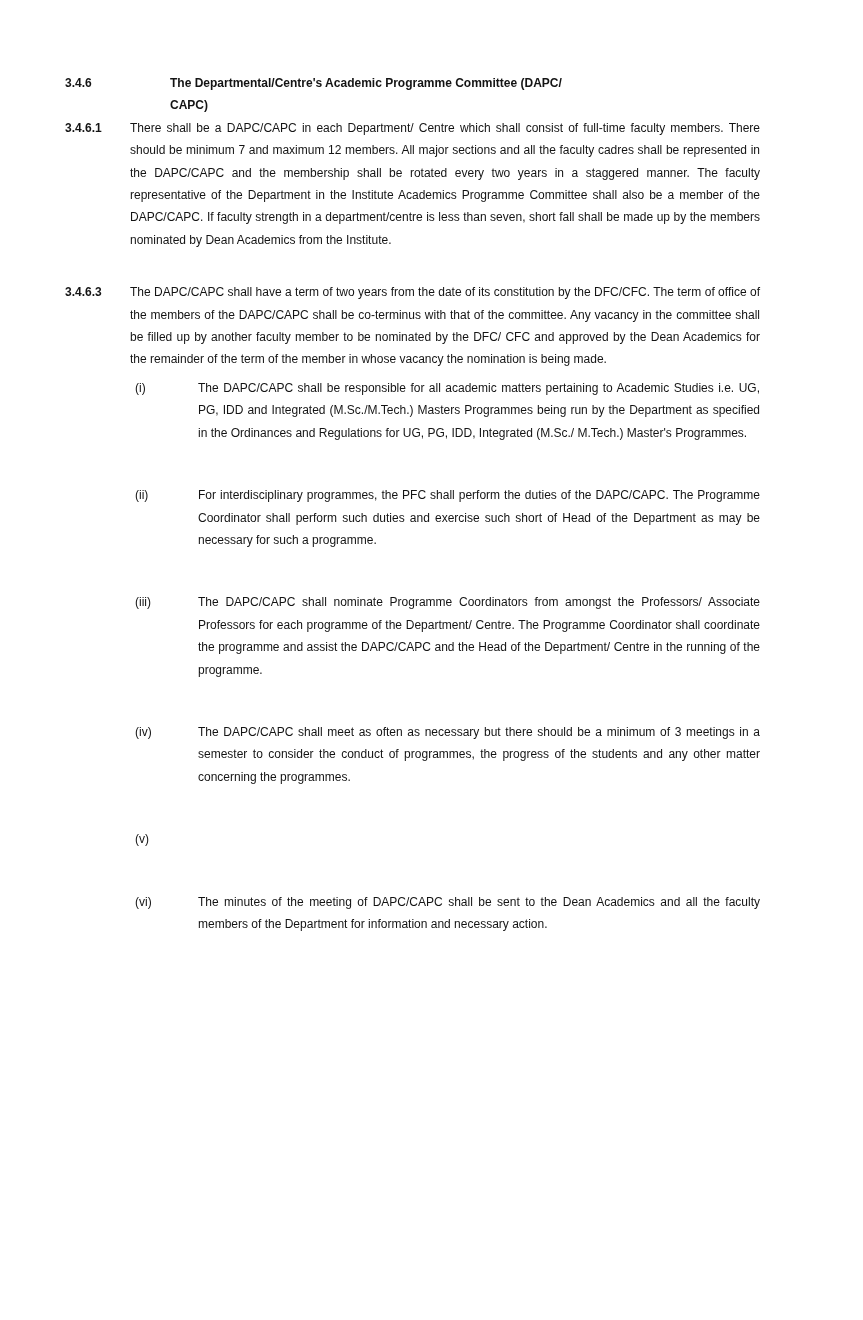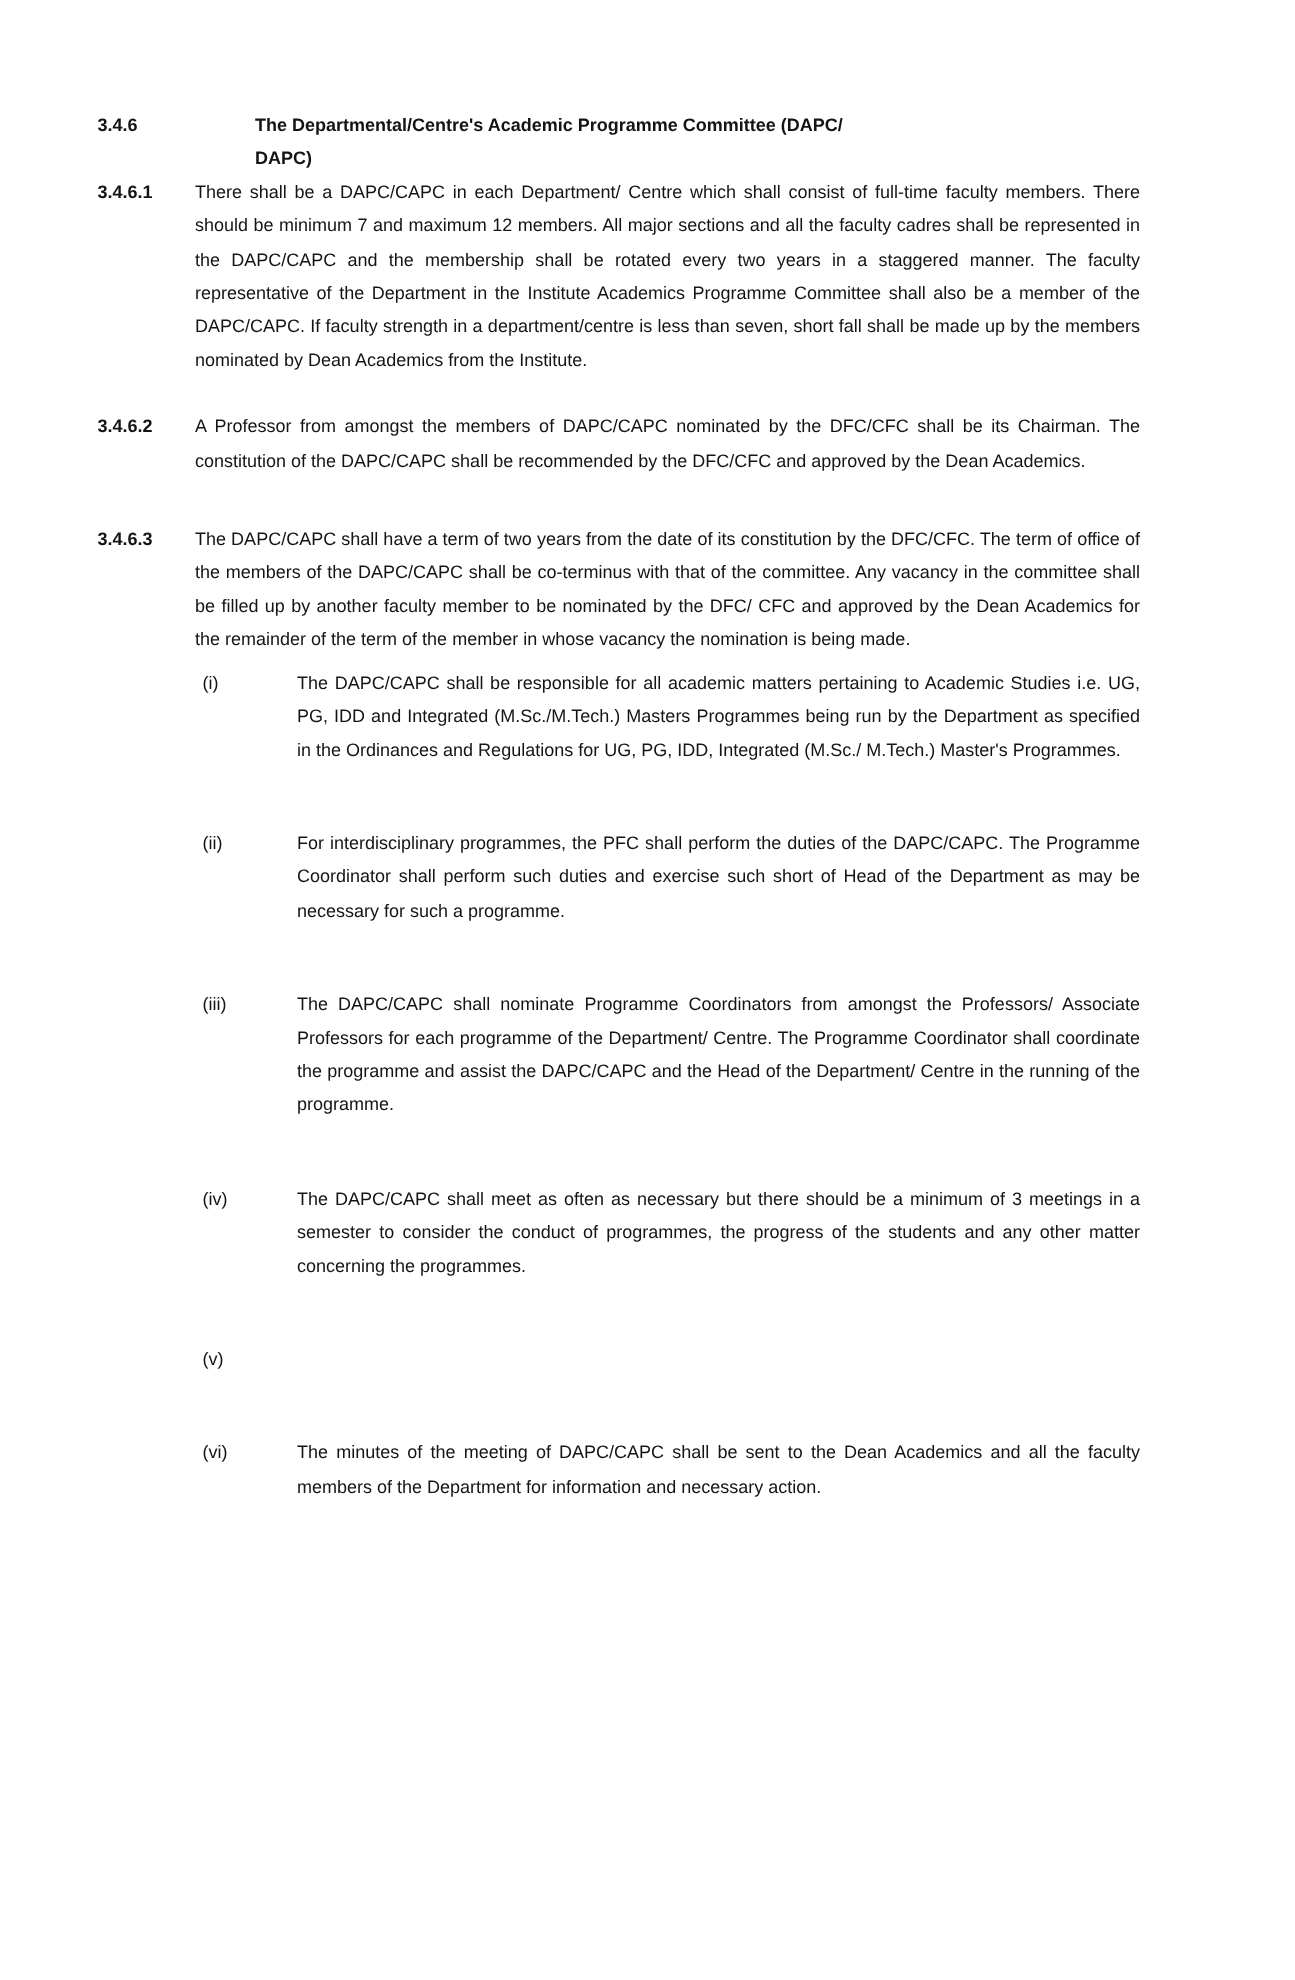"DAPC)" span.hline { text: DAPC -> CAPC }
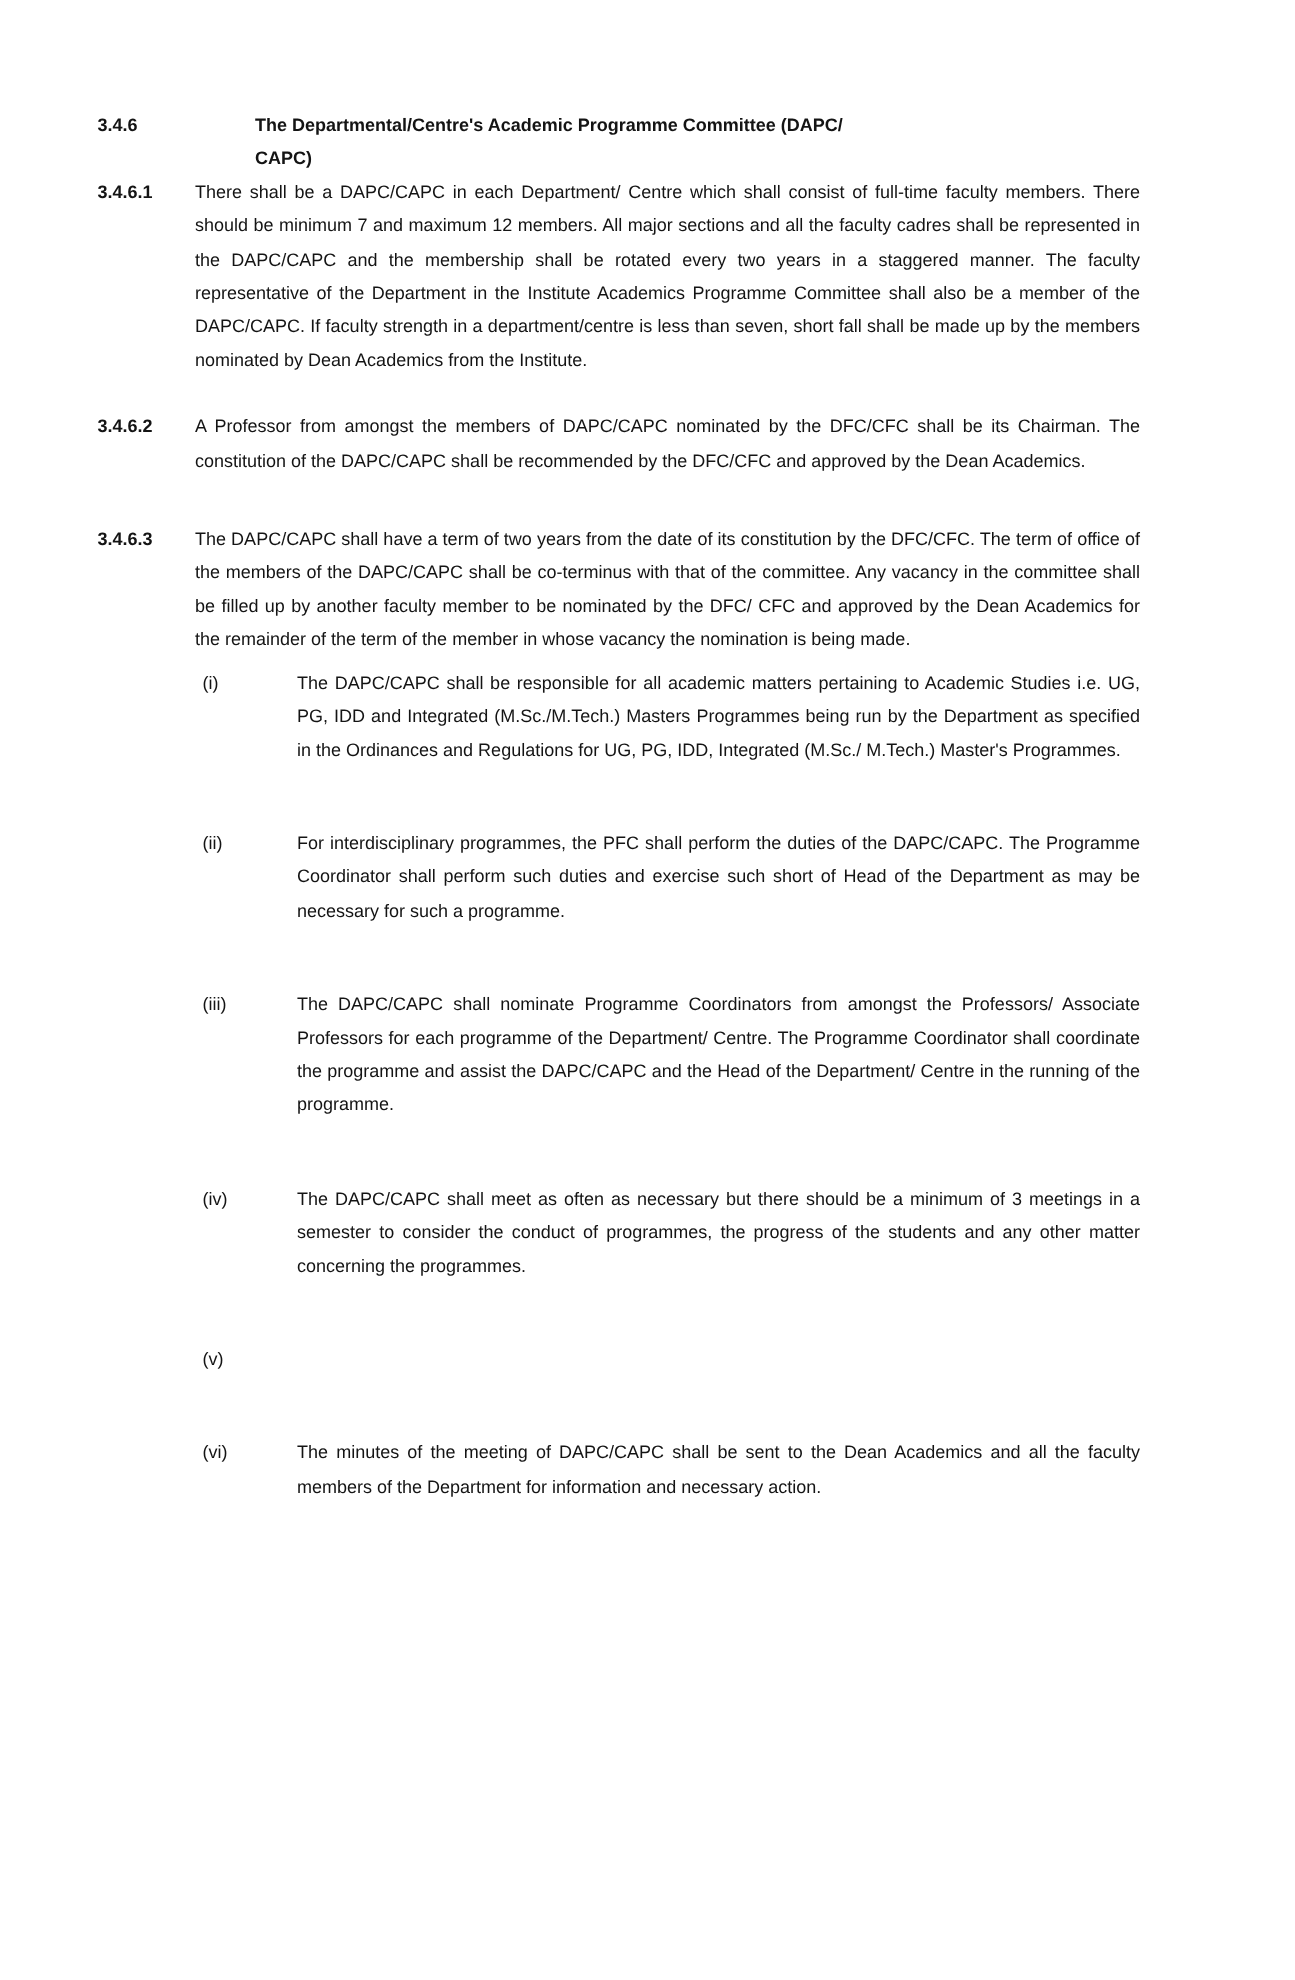"3.4.6.2" div.row { html: <div> <span>3.4.6.2</span> <div>A Professor from amongst the members of DAPC/CAPC nominated by the DFC/CFC shall be its Chairman. The constitution of the DAPC/CAPC shall be recommended by the DFC/CFC and approved by the Dean Academics.</div> </div> -> none }
